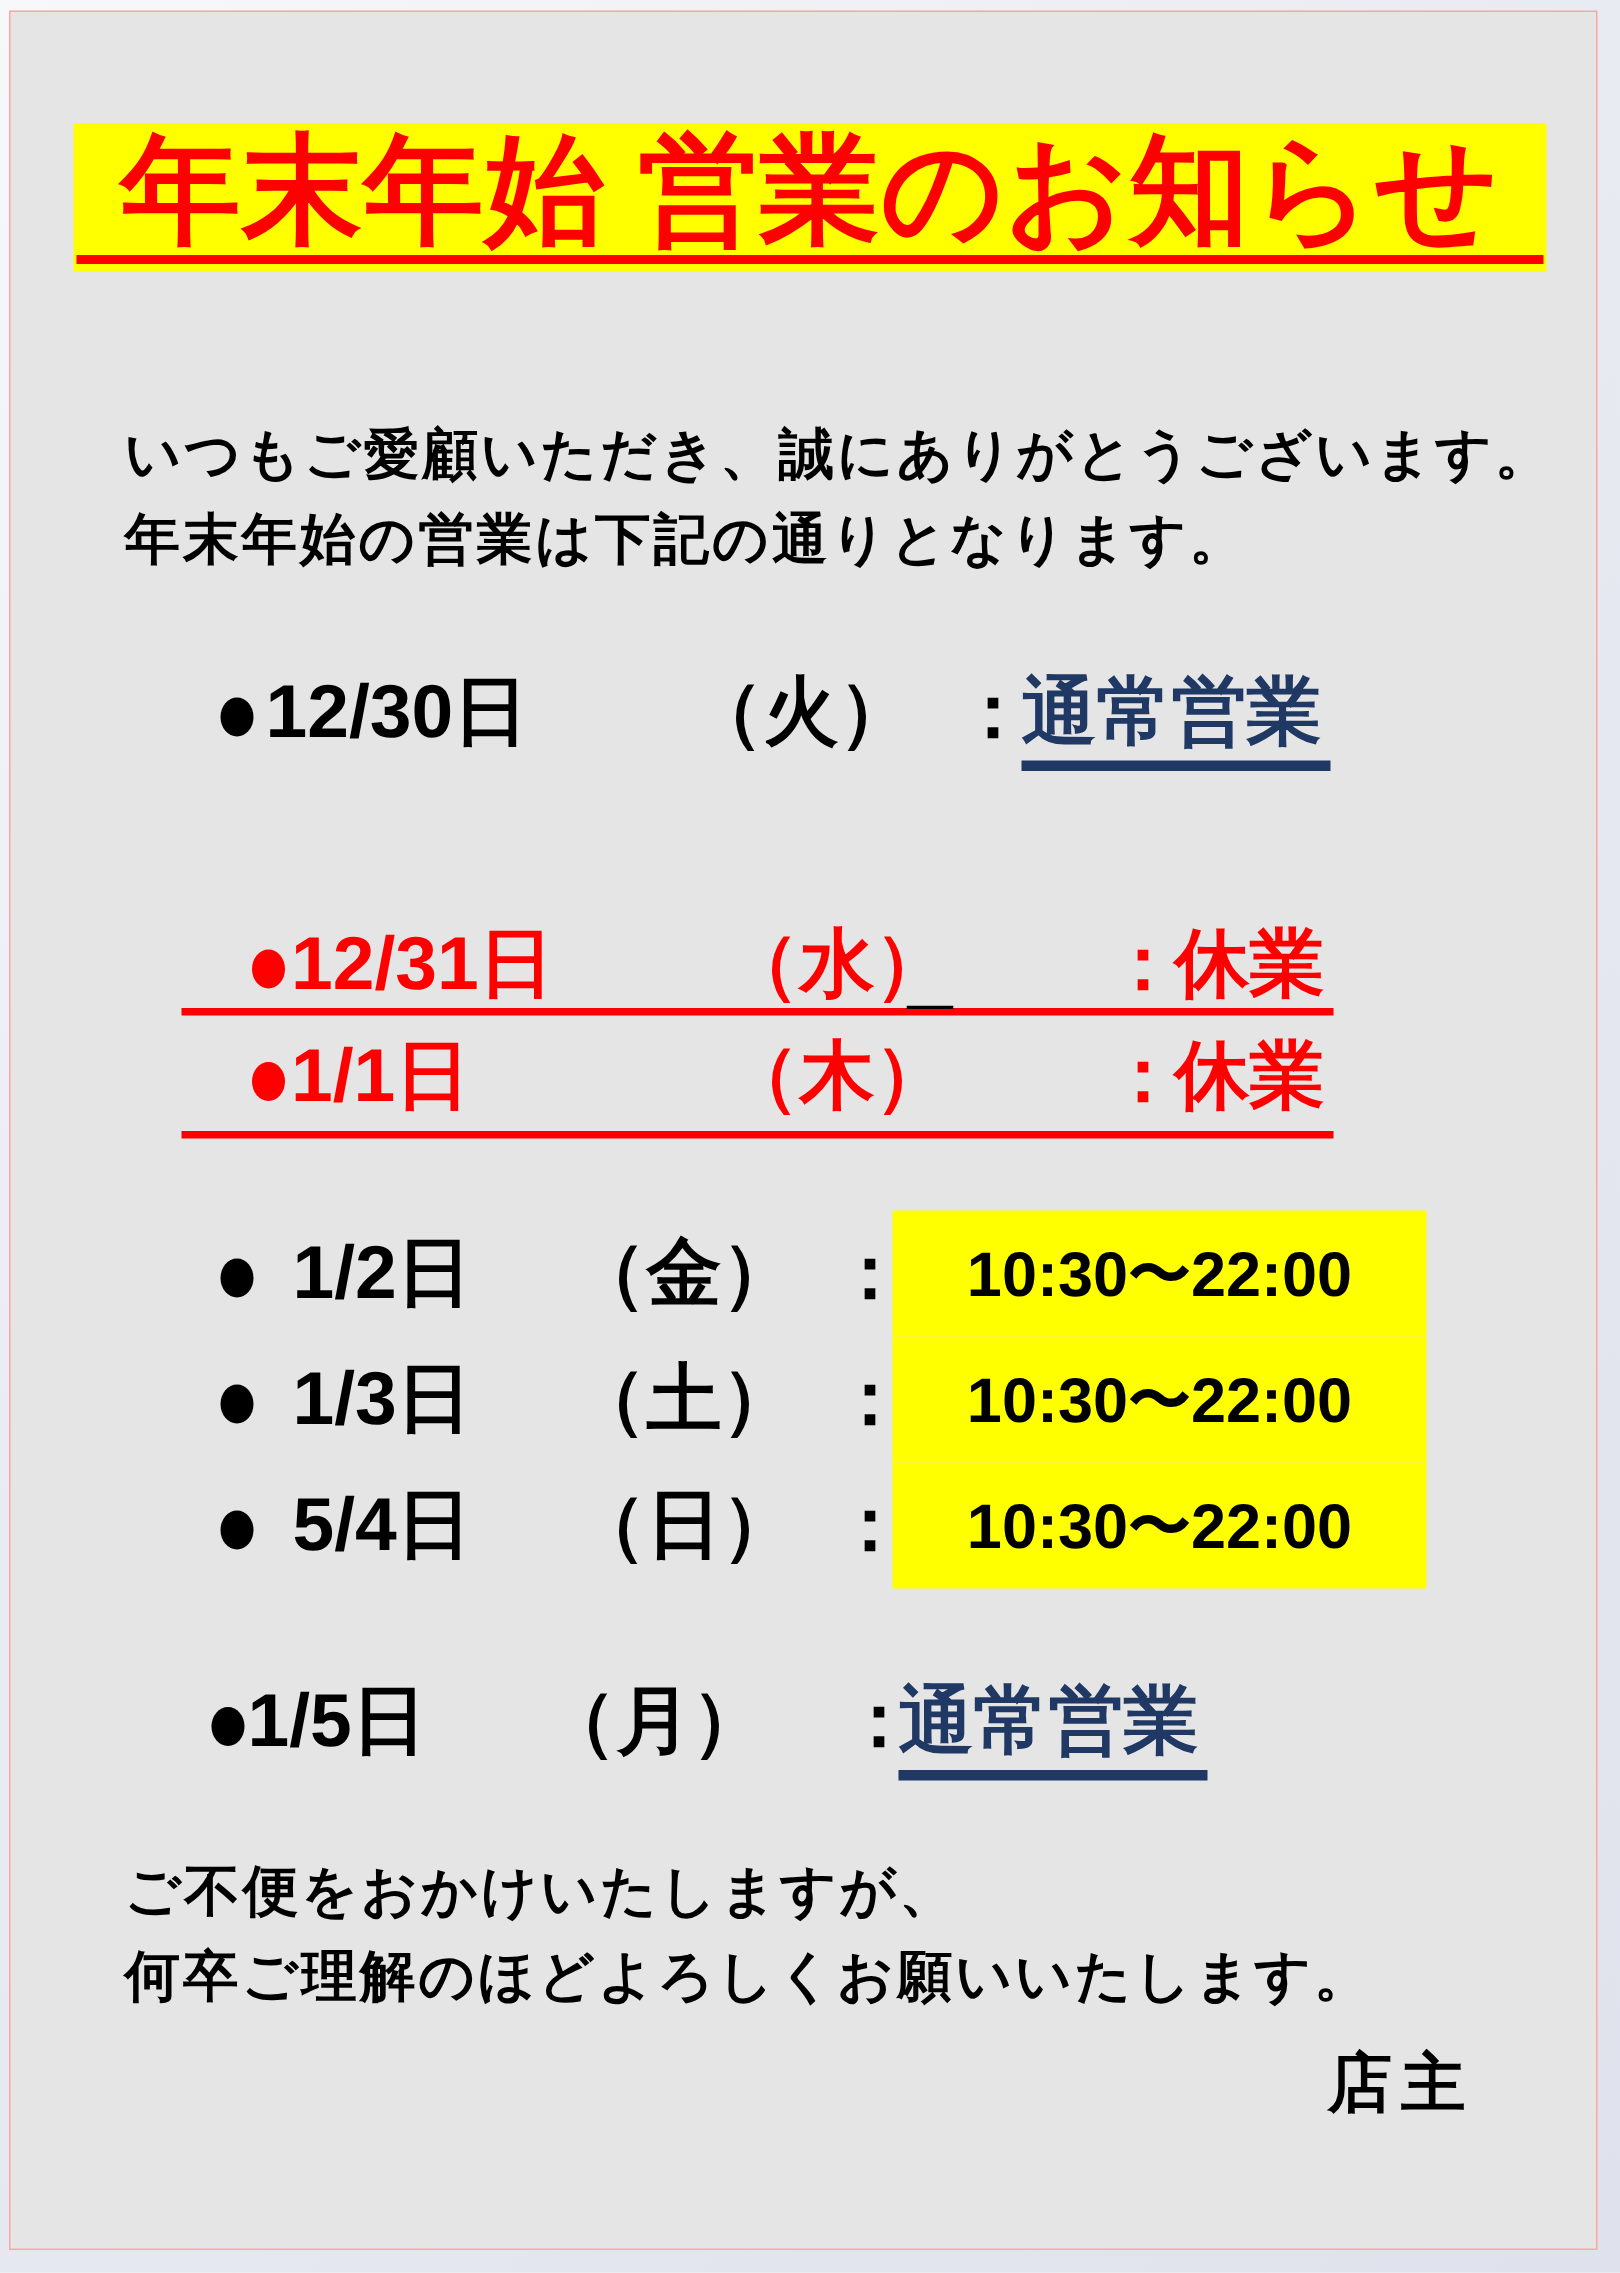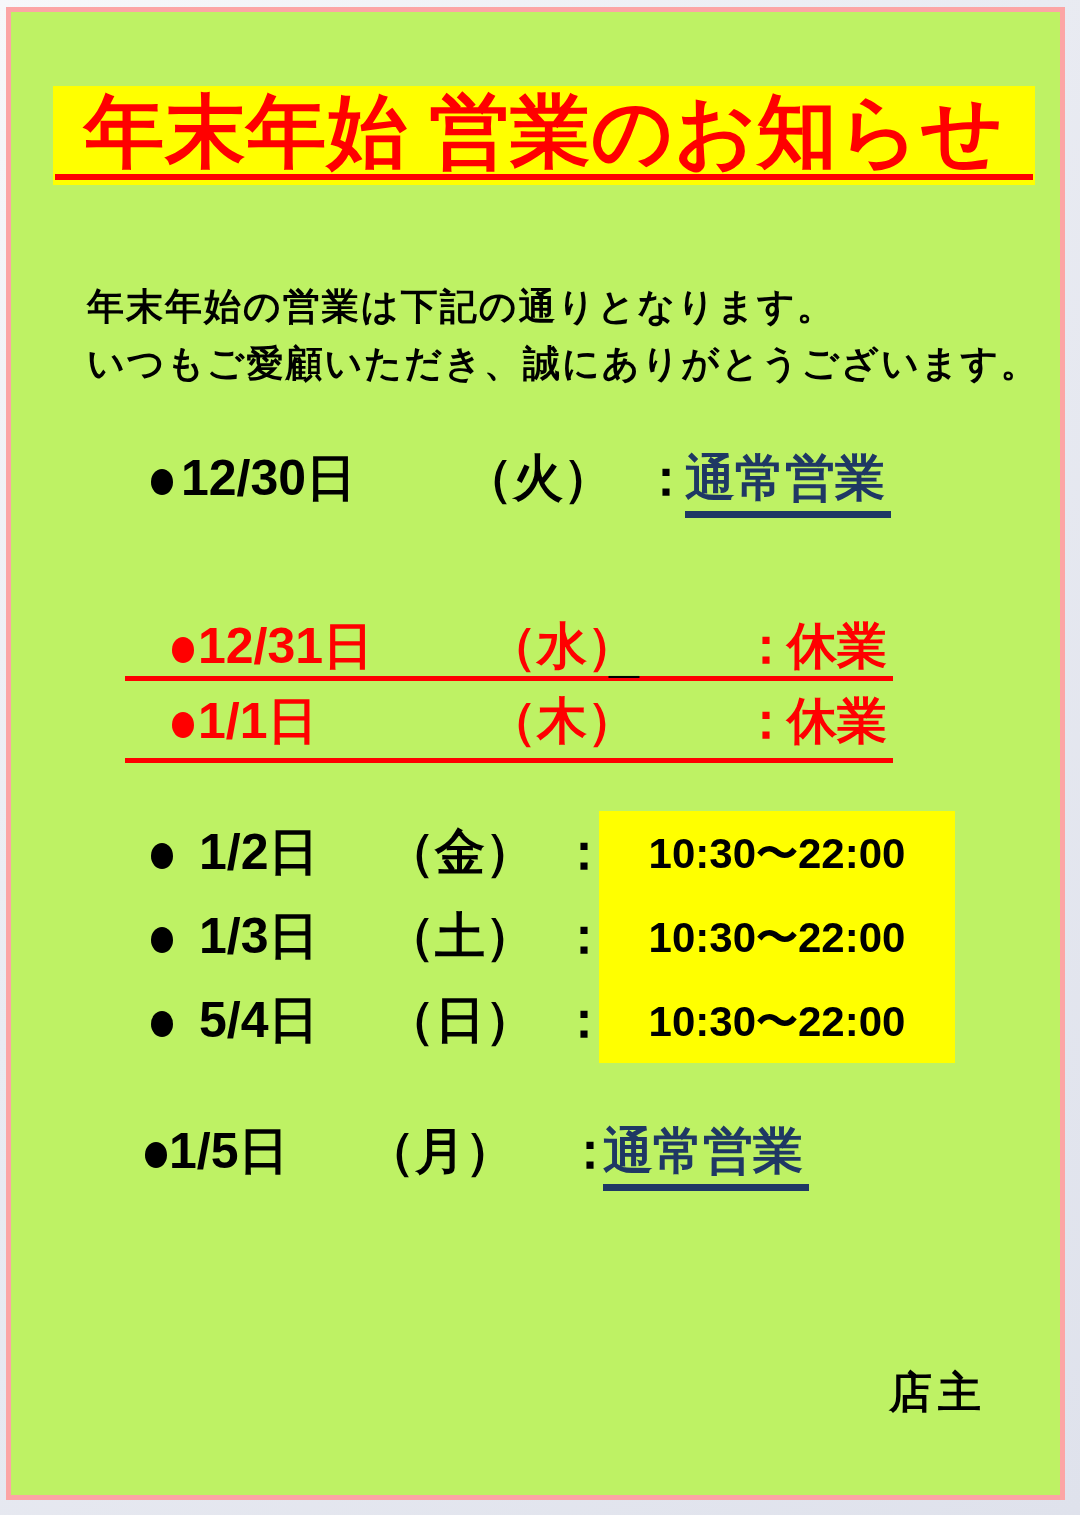"年末年始 営業のお知らせ" .page { background: #bef264 -> #e5e5e5; border: 5px solid #fca5a5 -> 1px solid #fca5a5 }
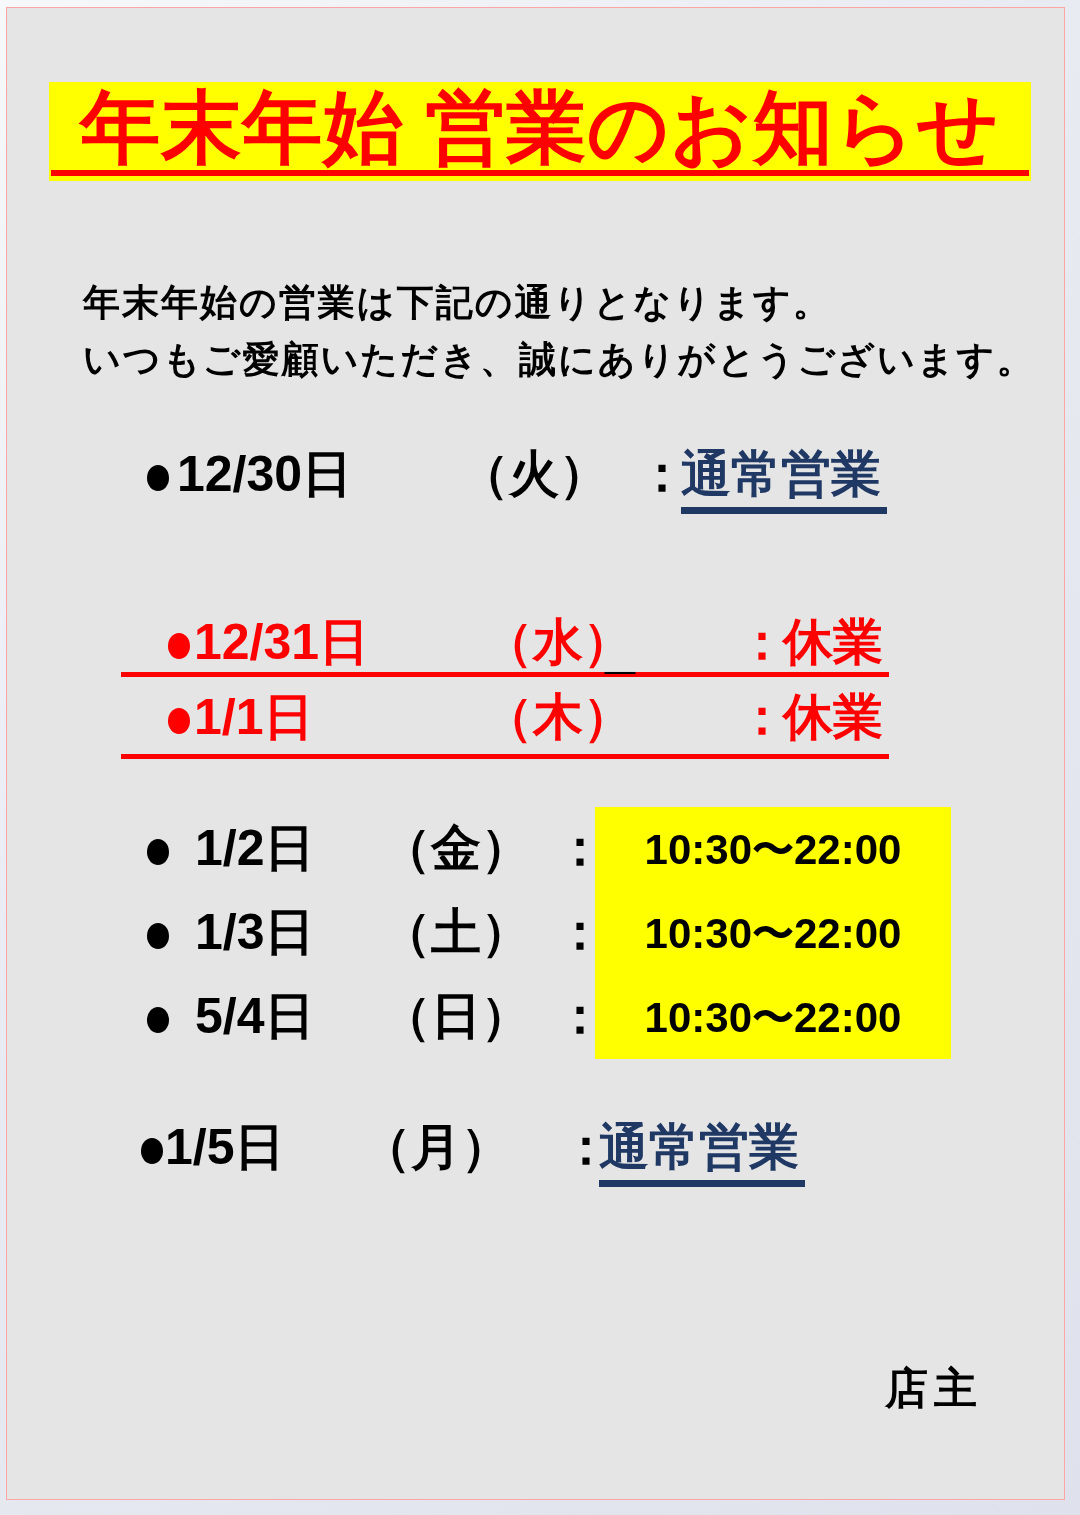"年末年始の営業は下記の通りとなります。" div { order: before "いつもご愛顧いただき、誠にありがとうございます。" -> after "いつもご愛顧いただき、誠にありがとうございます。" }
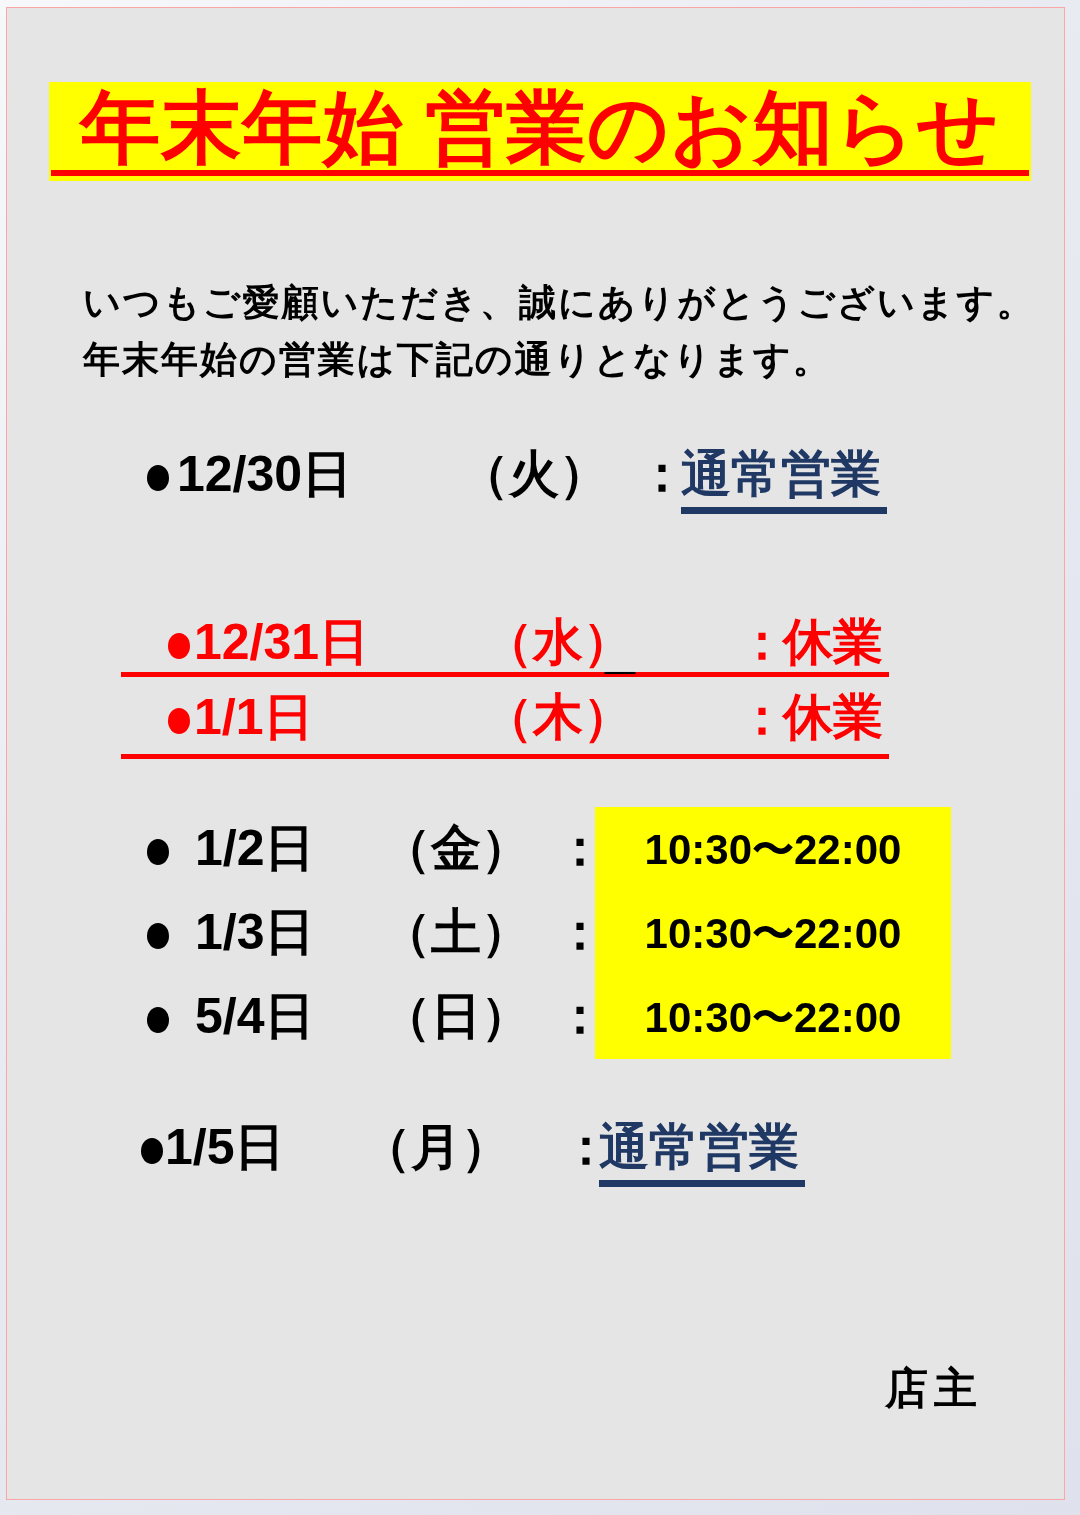"ご不便をおかけいたしますが、" div.para { html: none -> <div> <div>ご不便をおかけいたしますが、</div> <div>何卒ご理解のほどよろしくお願いいたします。</div> </div> }
